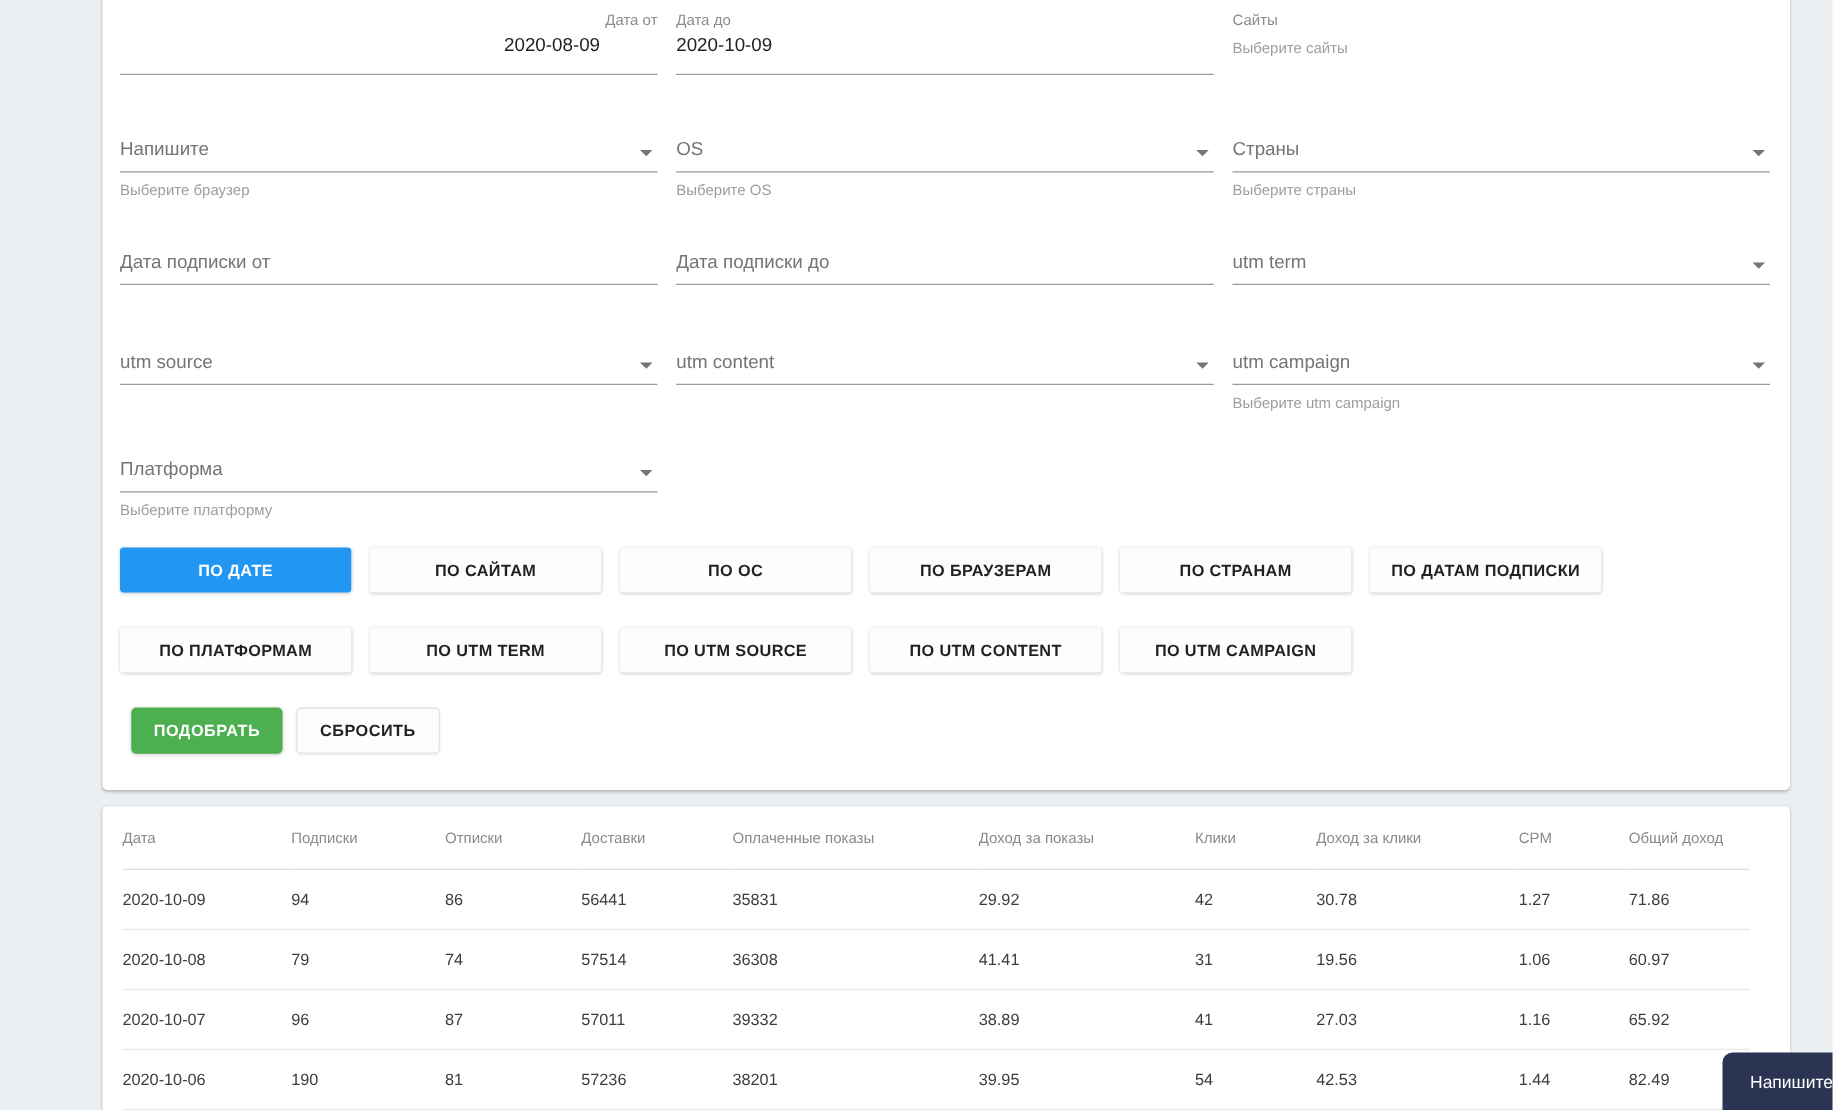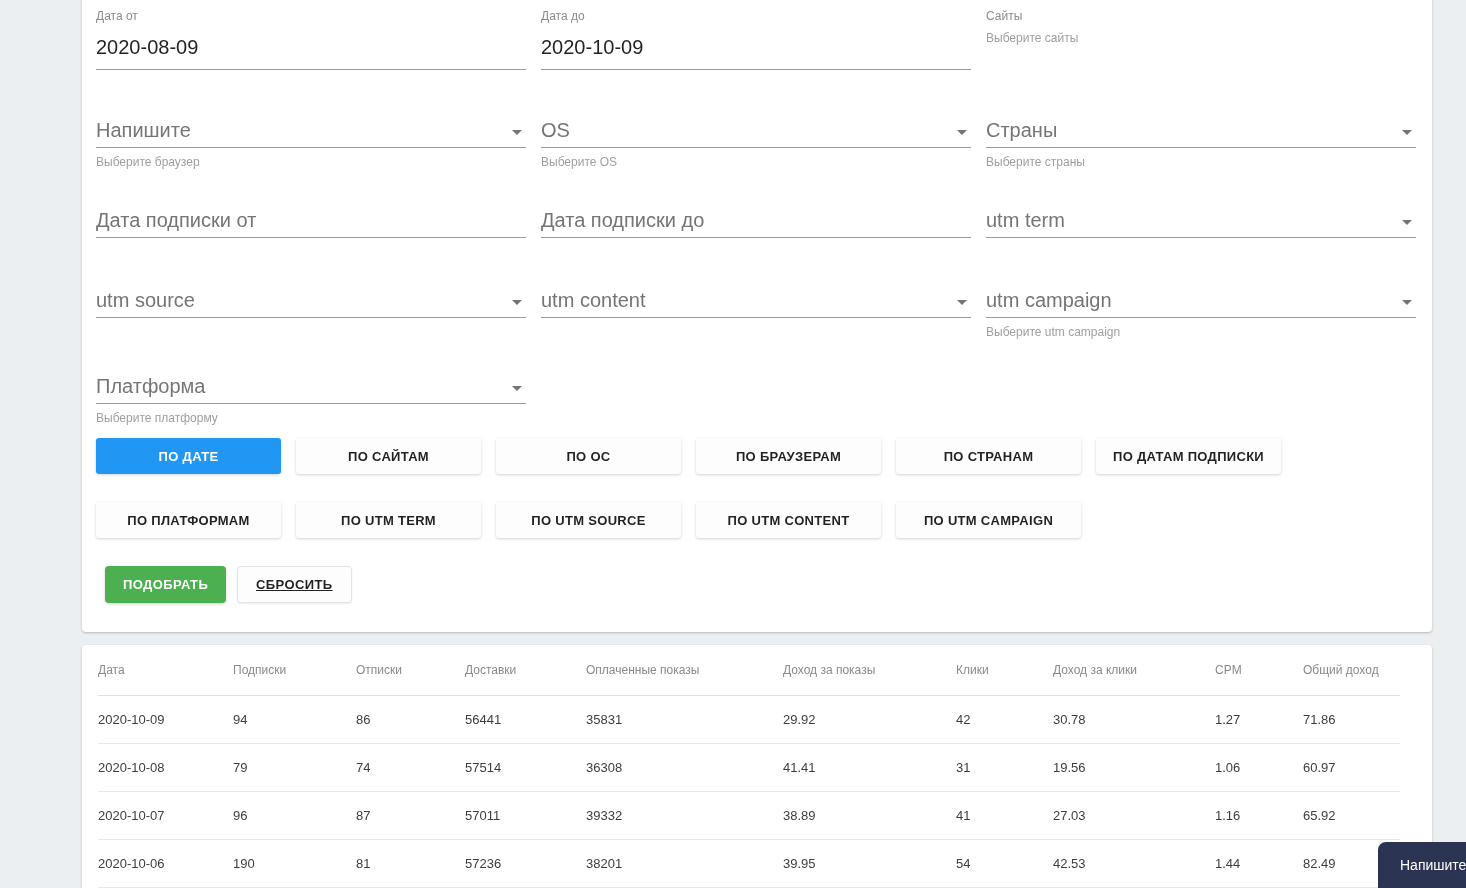"Дата от" div.field { text-align: none -> right }
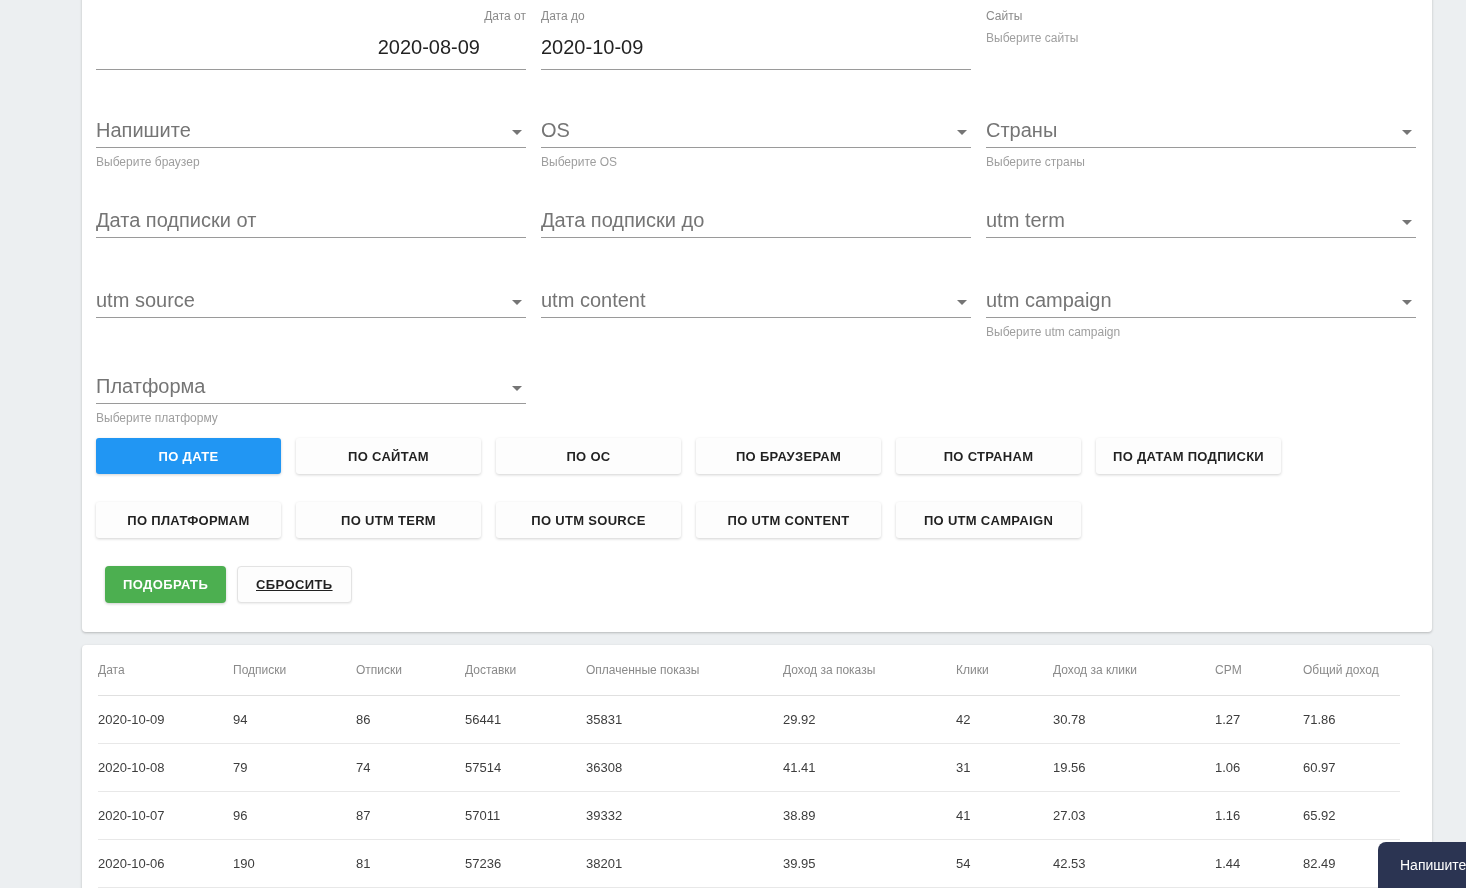"2020-08-09" .f-value { font-size: 20px -> 15px; margin-top: 10px -> none }
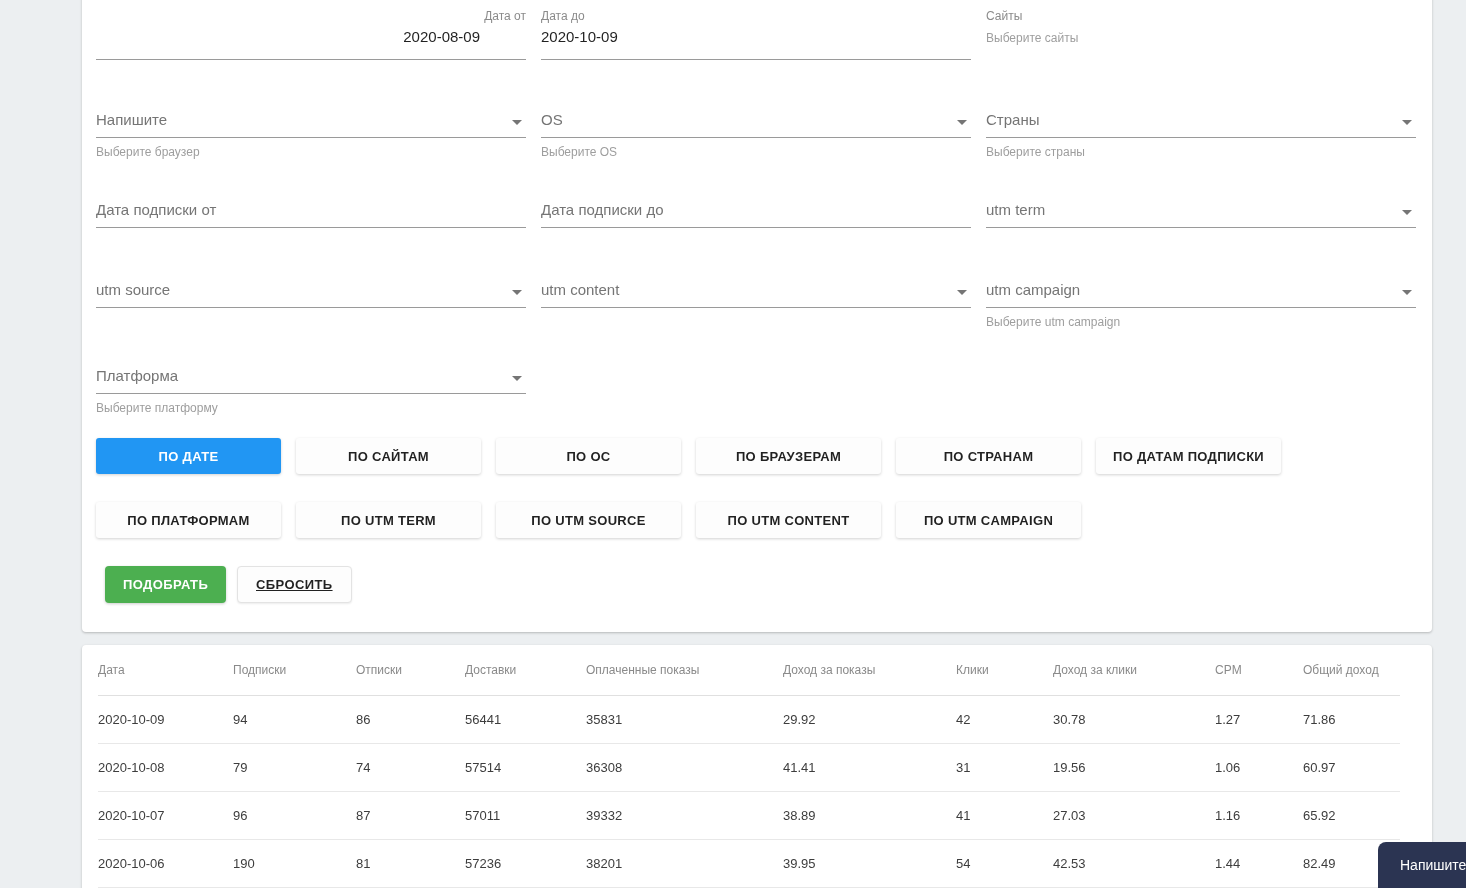"СБРОСИТЬ" #btn-reset { text-decoration: underline -> none }
